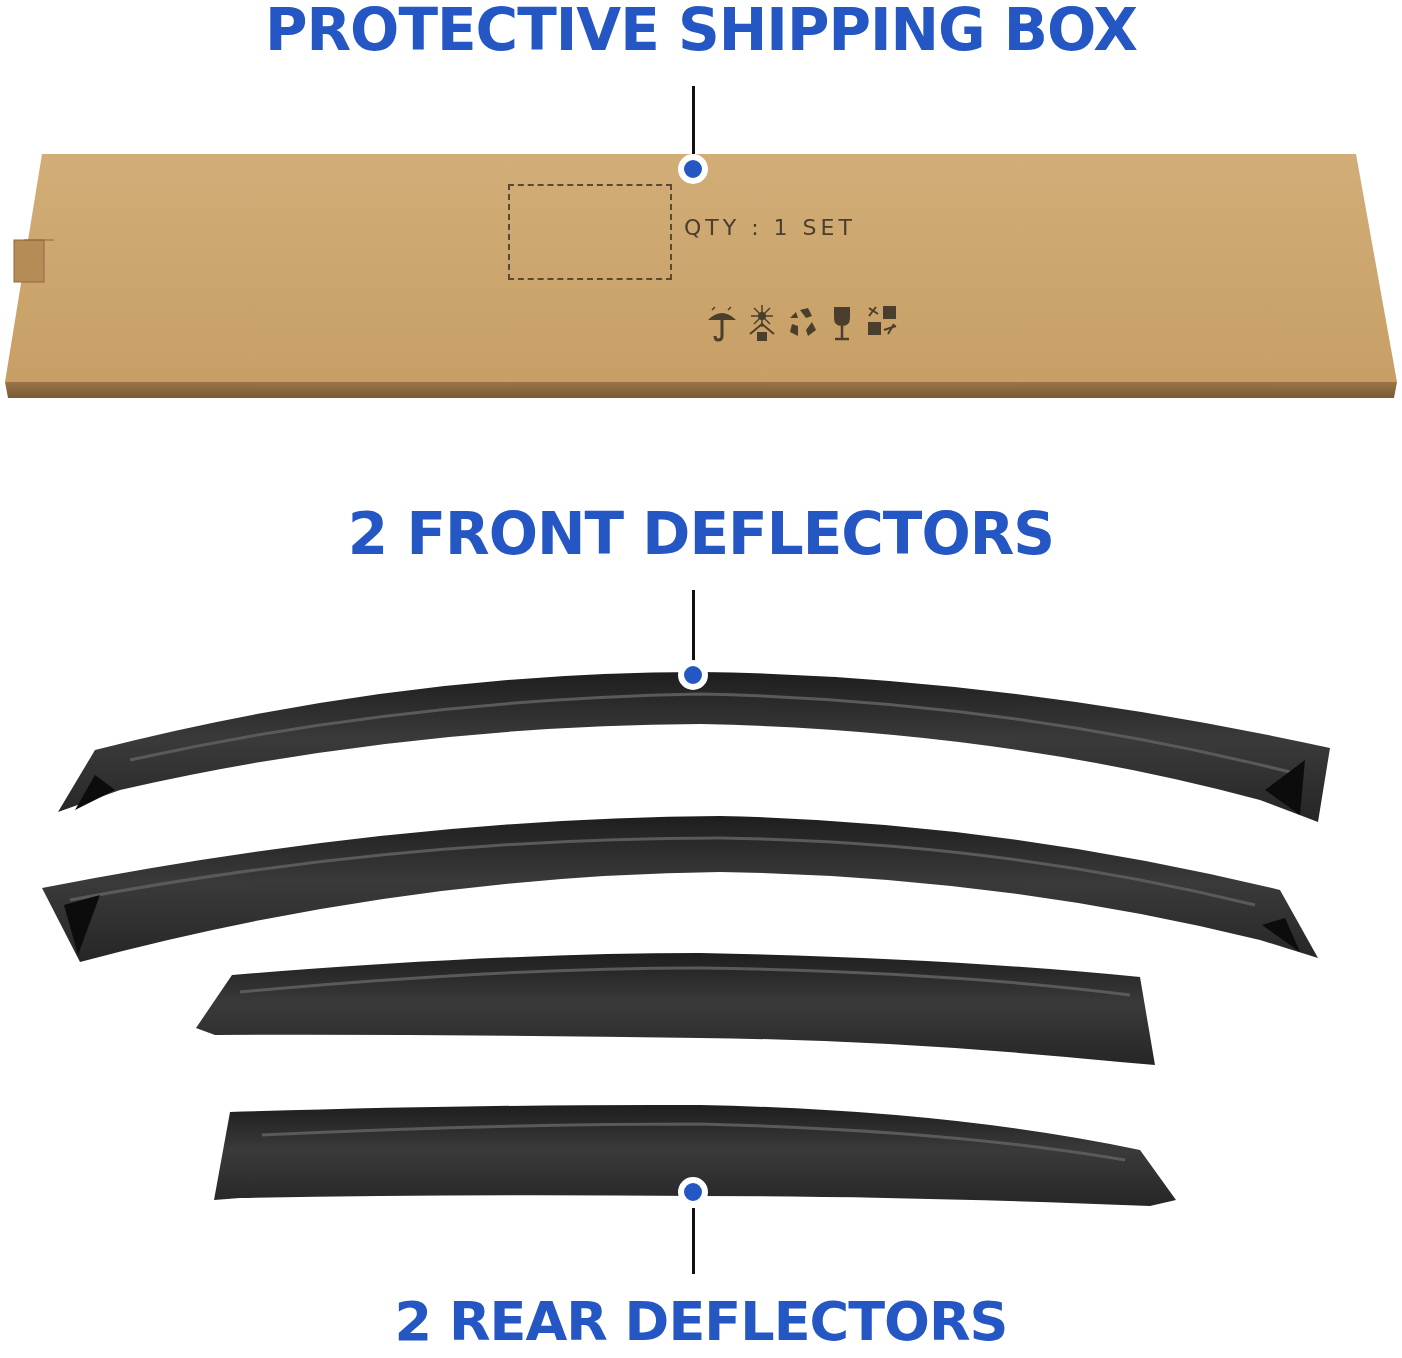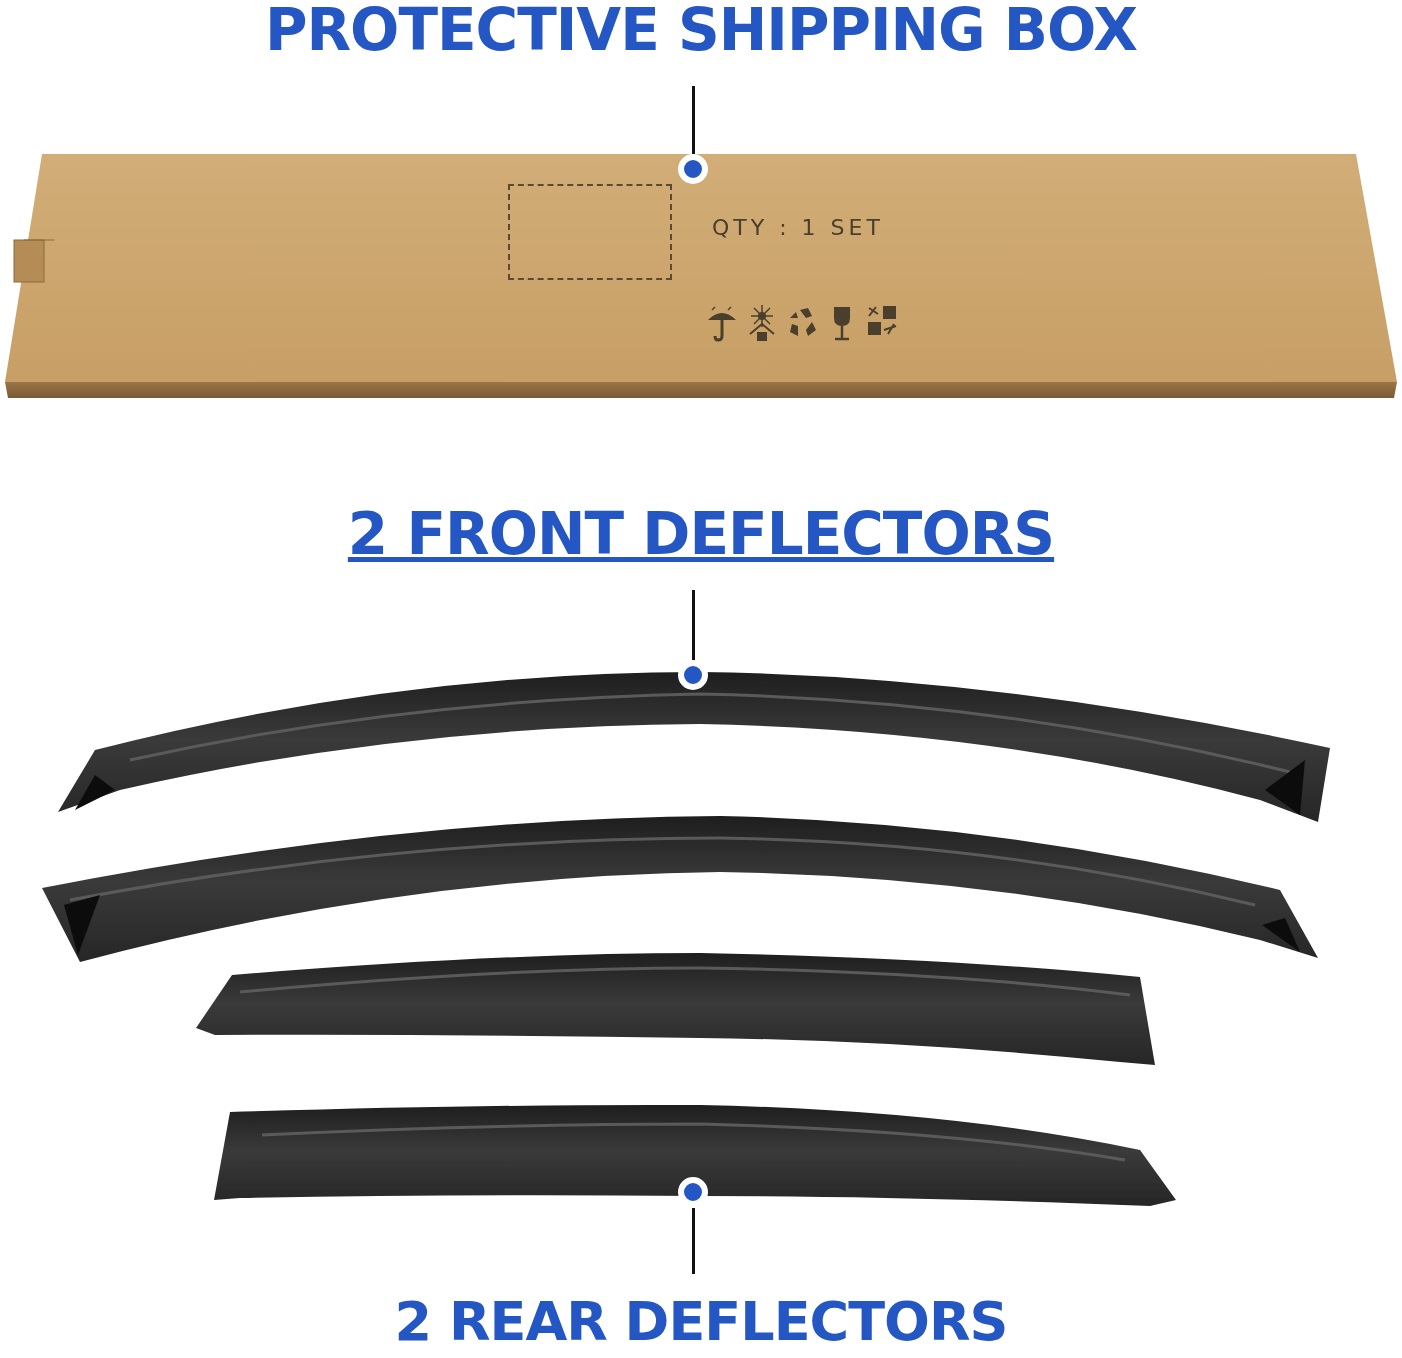"QTY : 1 SET" .qty { left: 712px -> 684px }
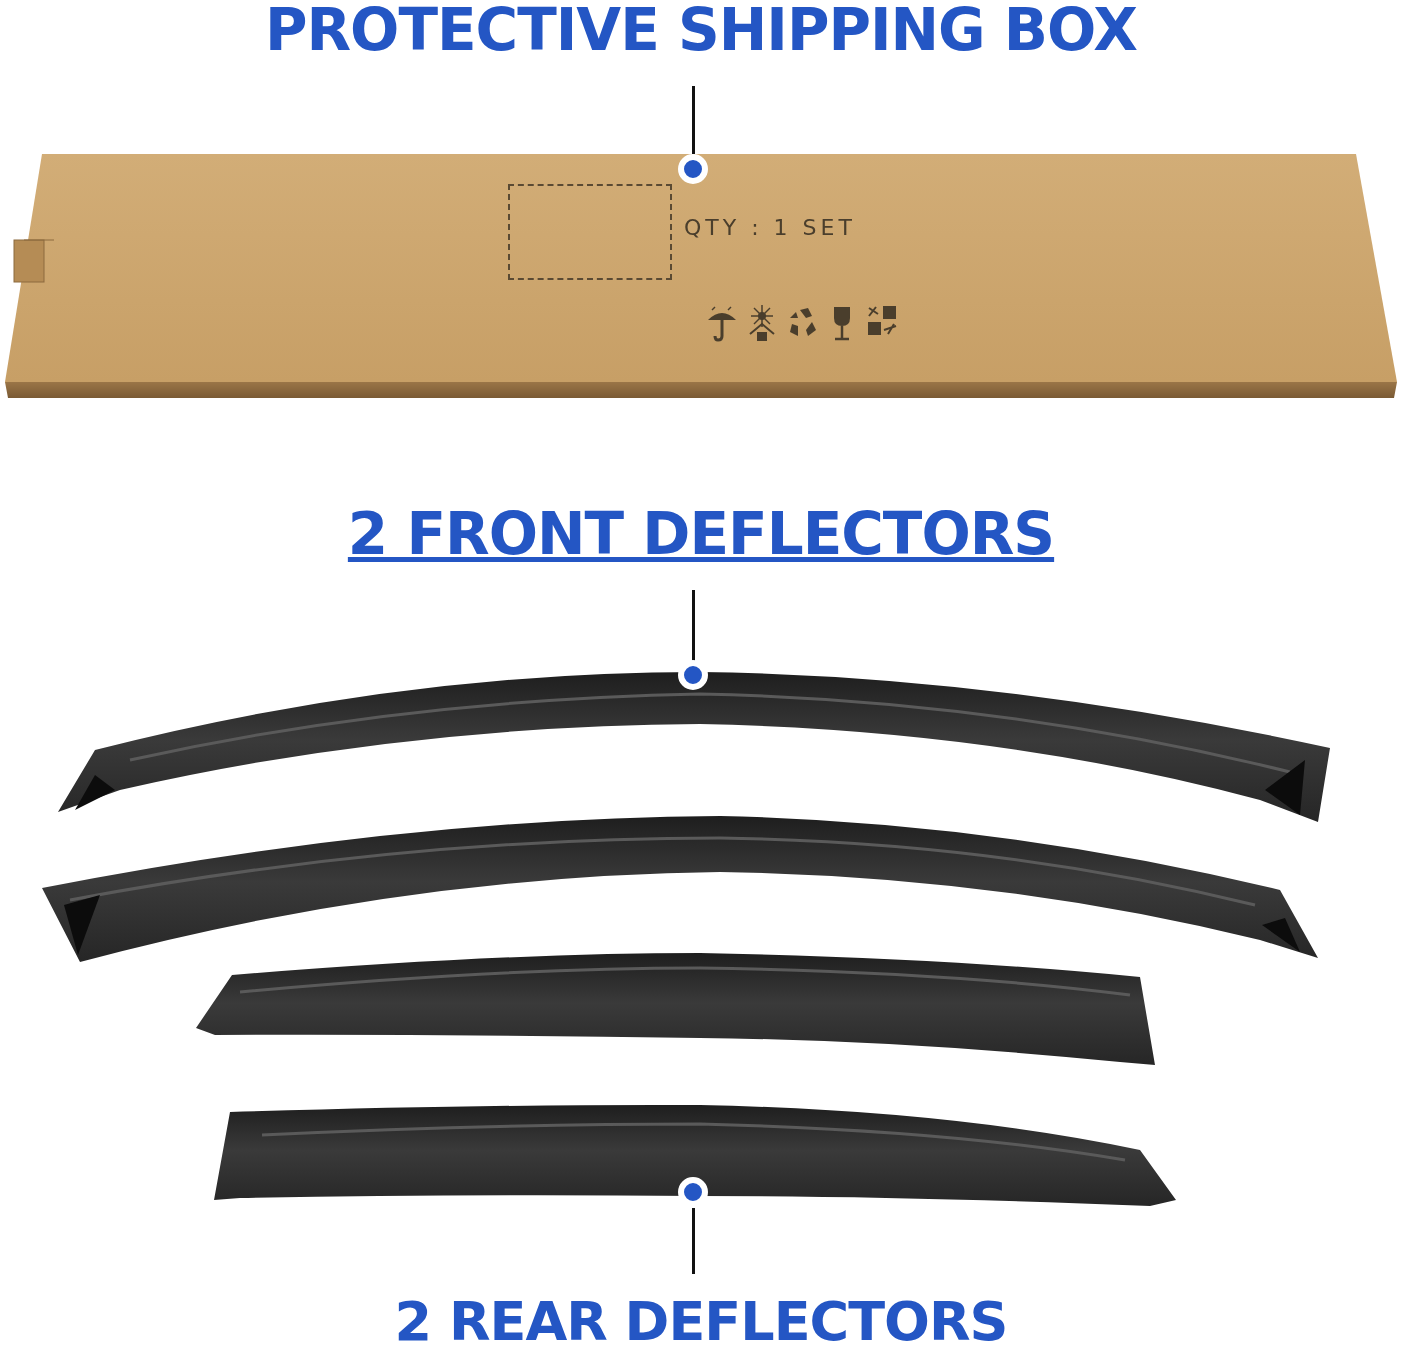"2 FRONT DEFLECTORS" #h-front { text-decoration: underline -> none }
